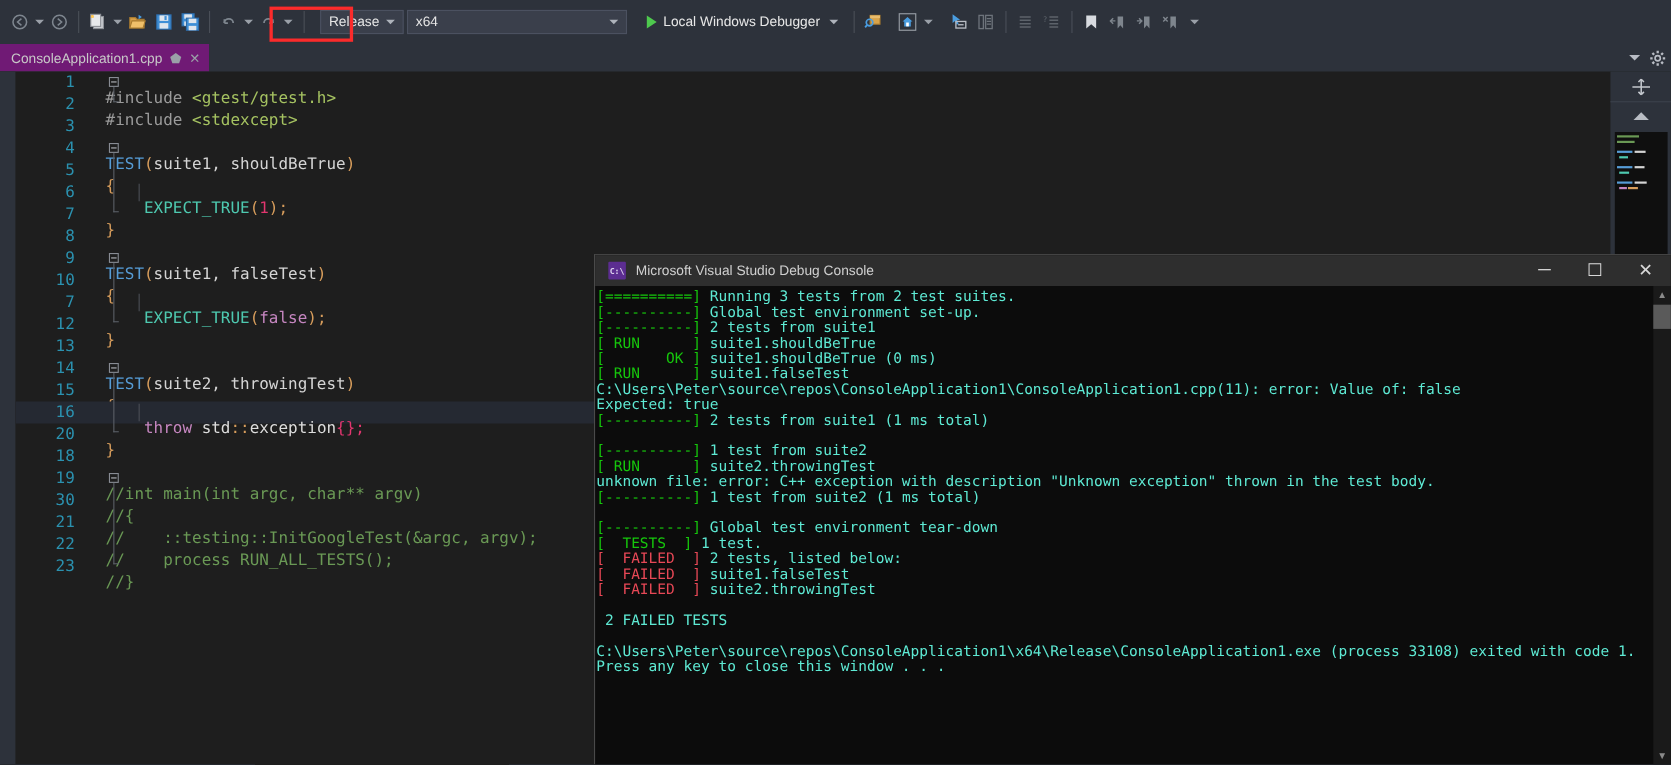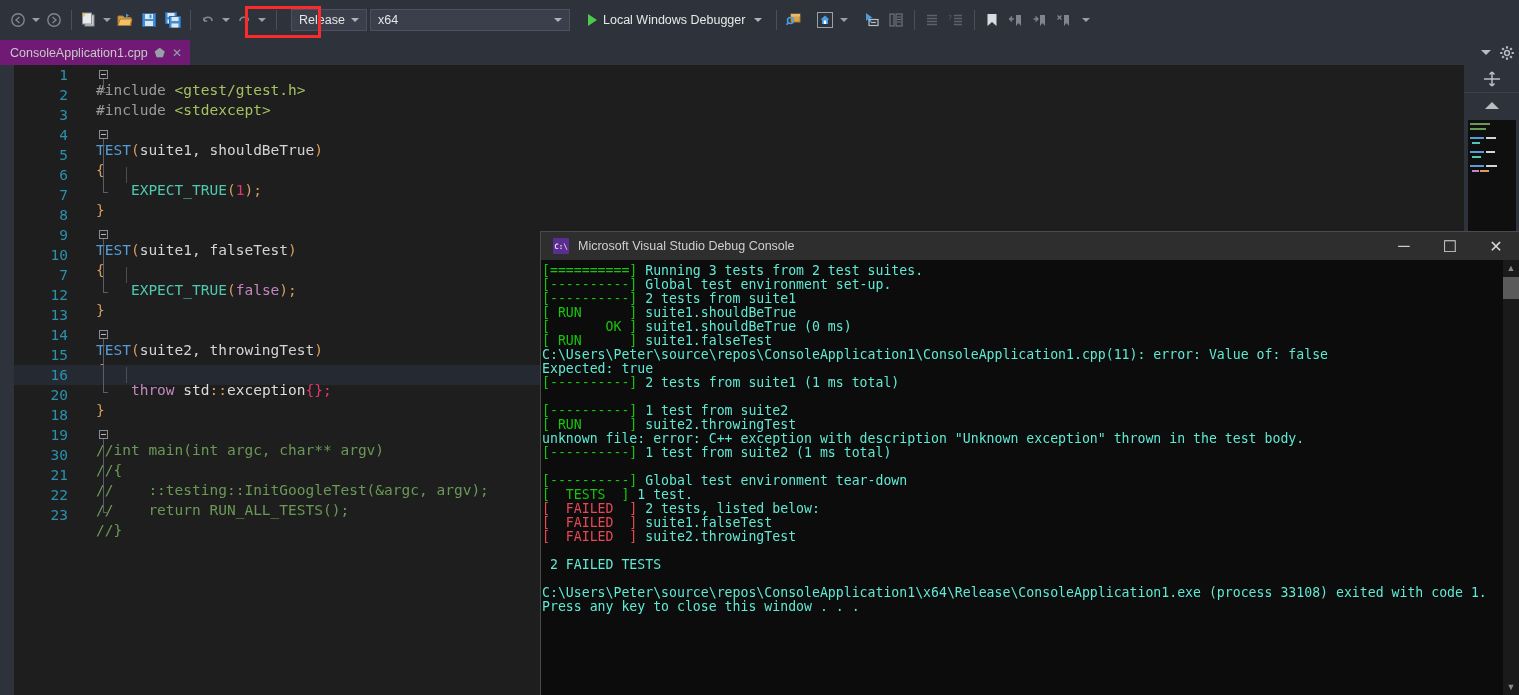"// return RUN_ALL_TESTS();" span.c-cmt { text: return -> process }
